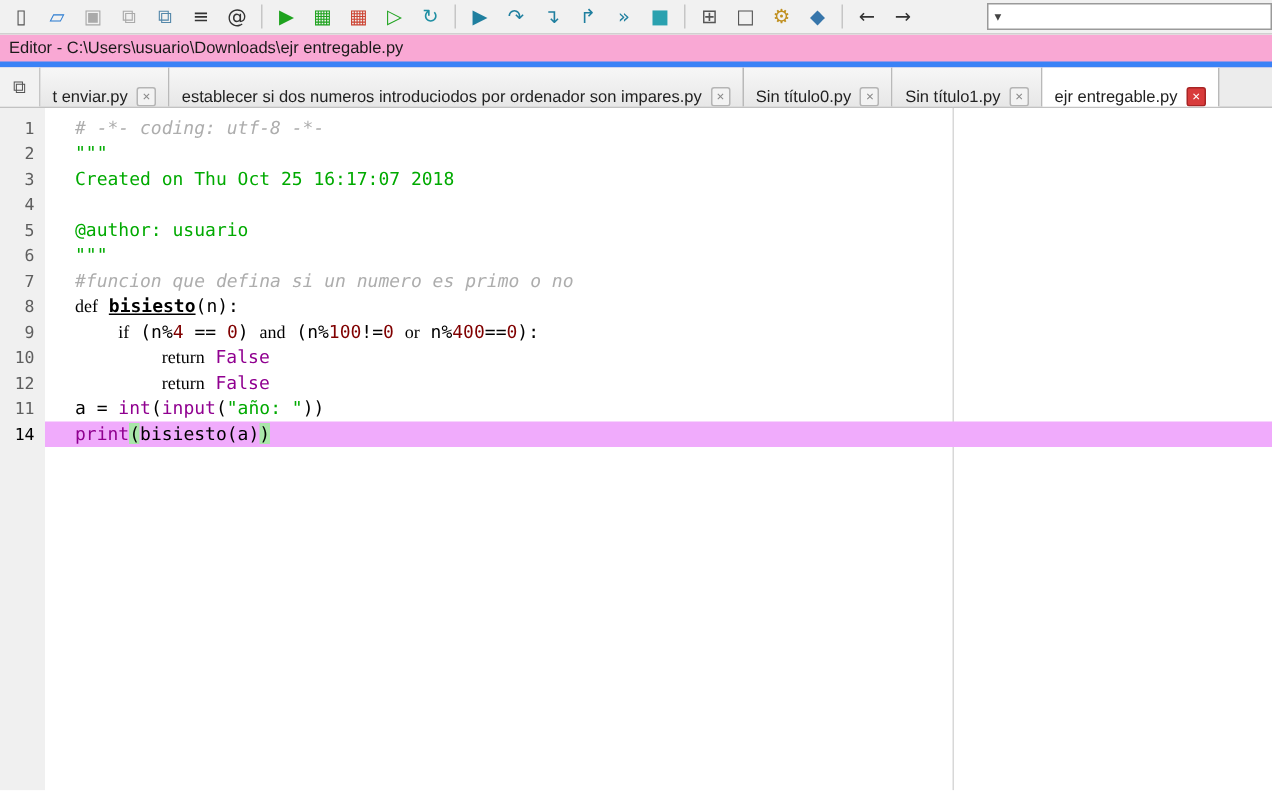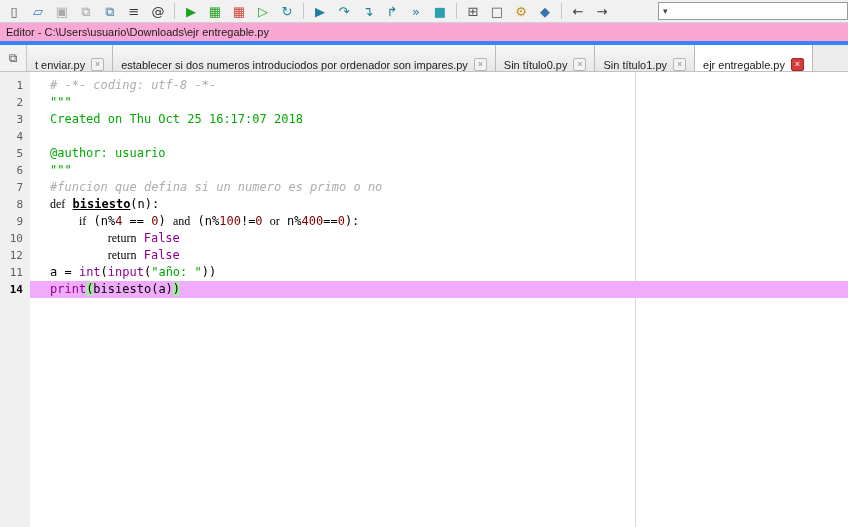"14" .code-line.current .line-number { font-weight: bold -> normal }
